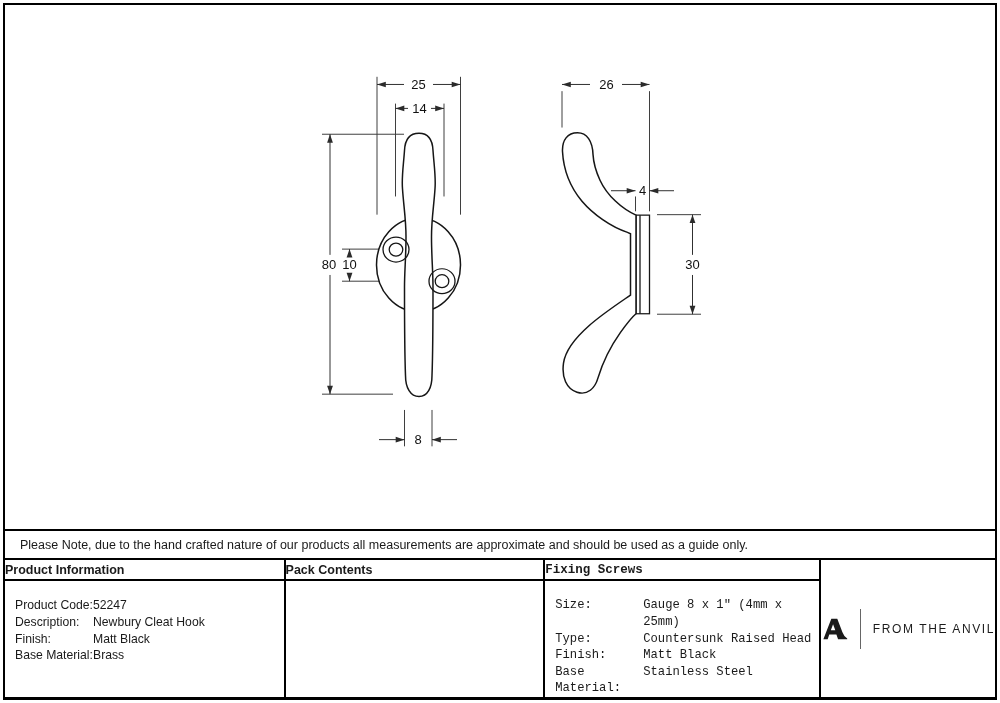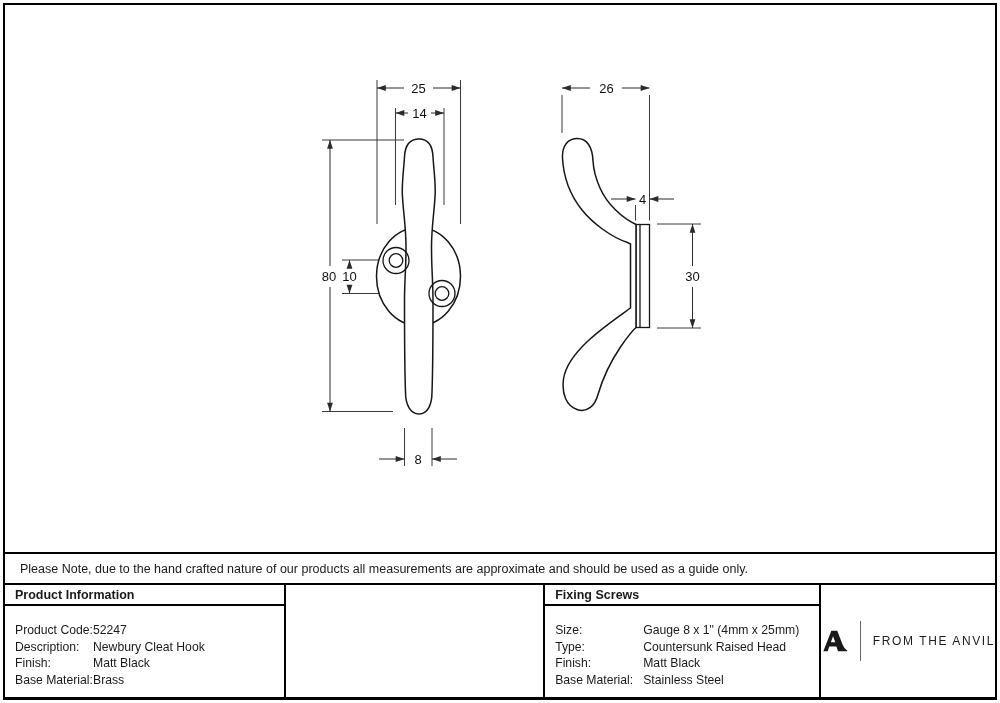"Product Information" .cell-header { padding-left: 10px -> none }
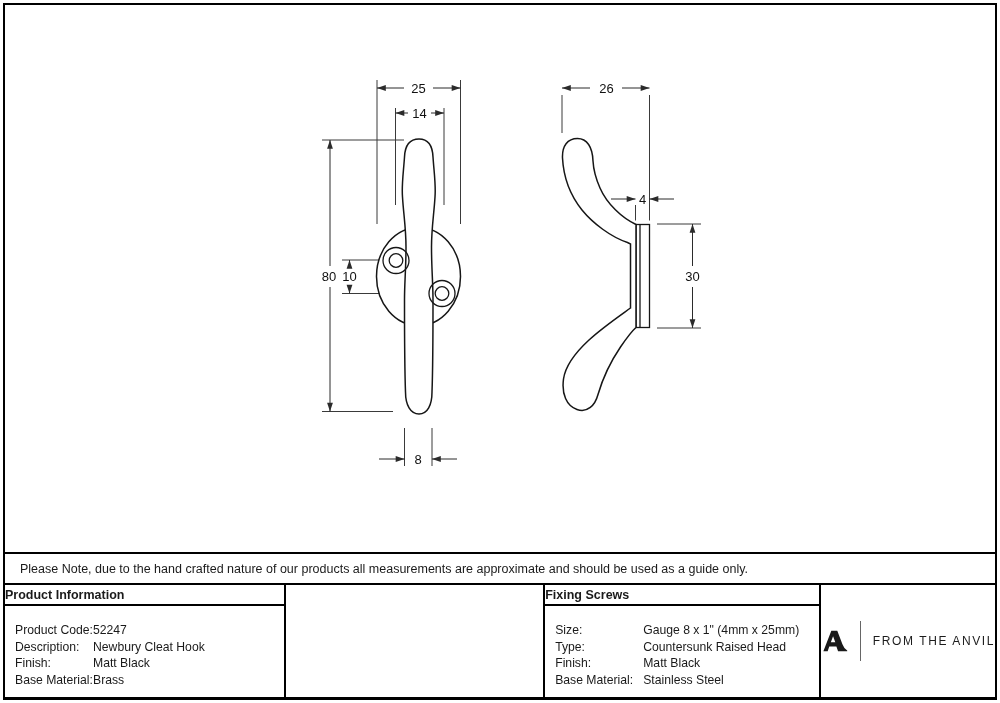"Pack Contents" div.cell-header { html: none -> <div>Pack Contents</div> }
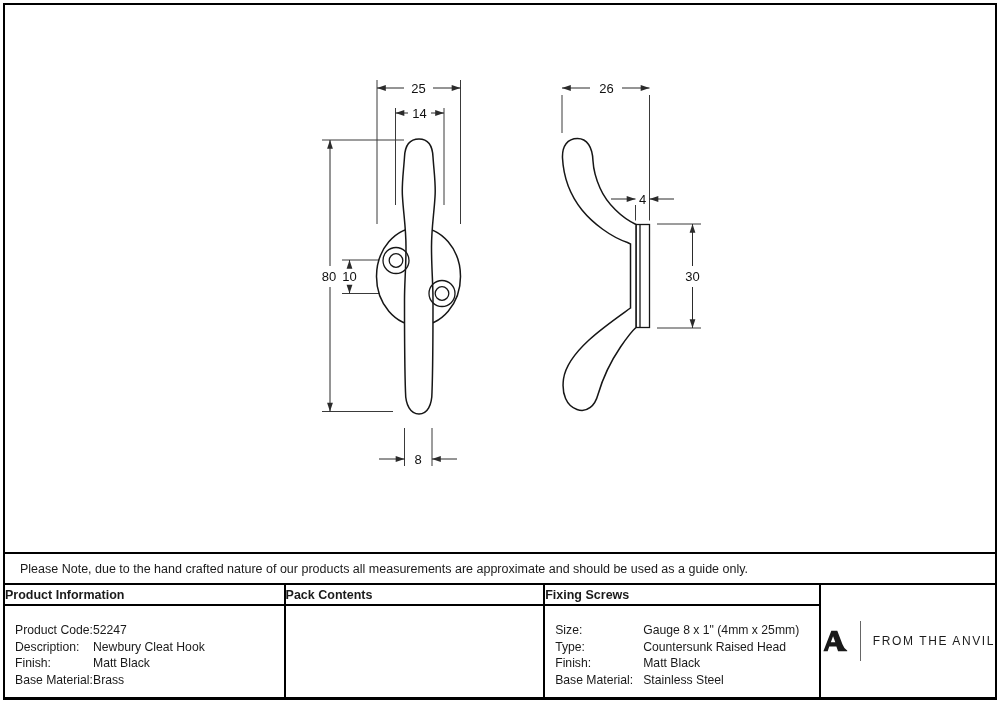"Fixing Screws" .col-fixing { font-family: none -> Liberation Mono, monospace }
